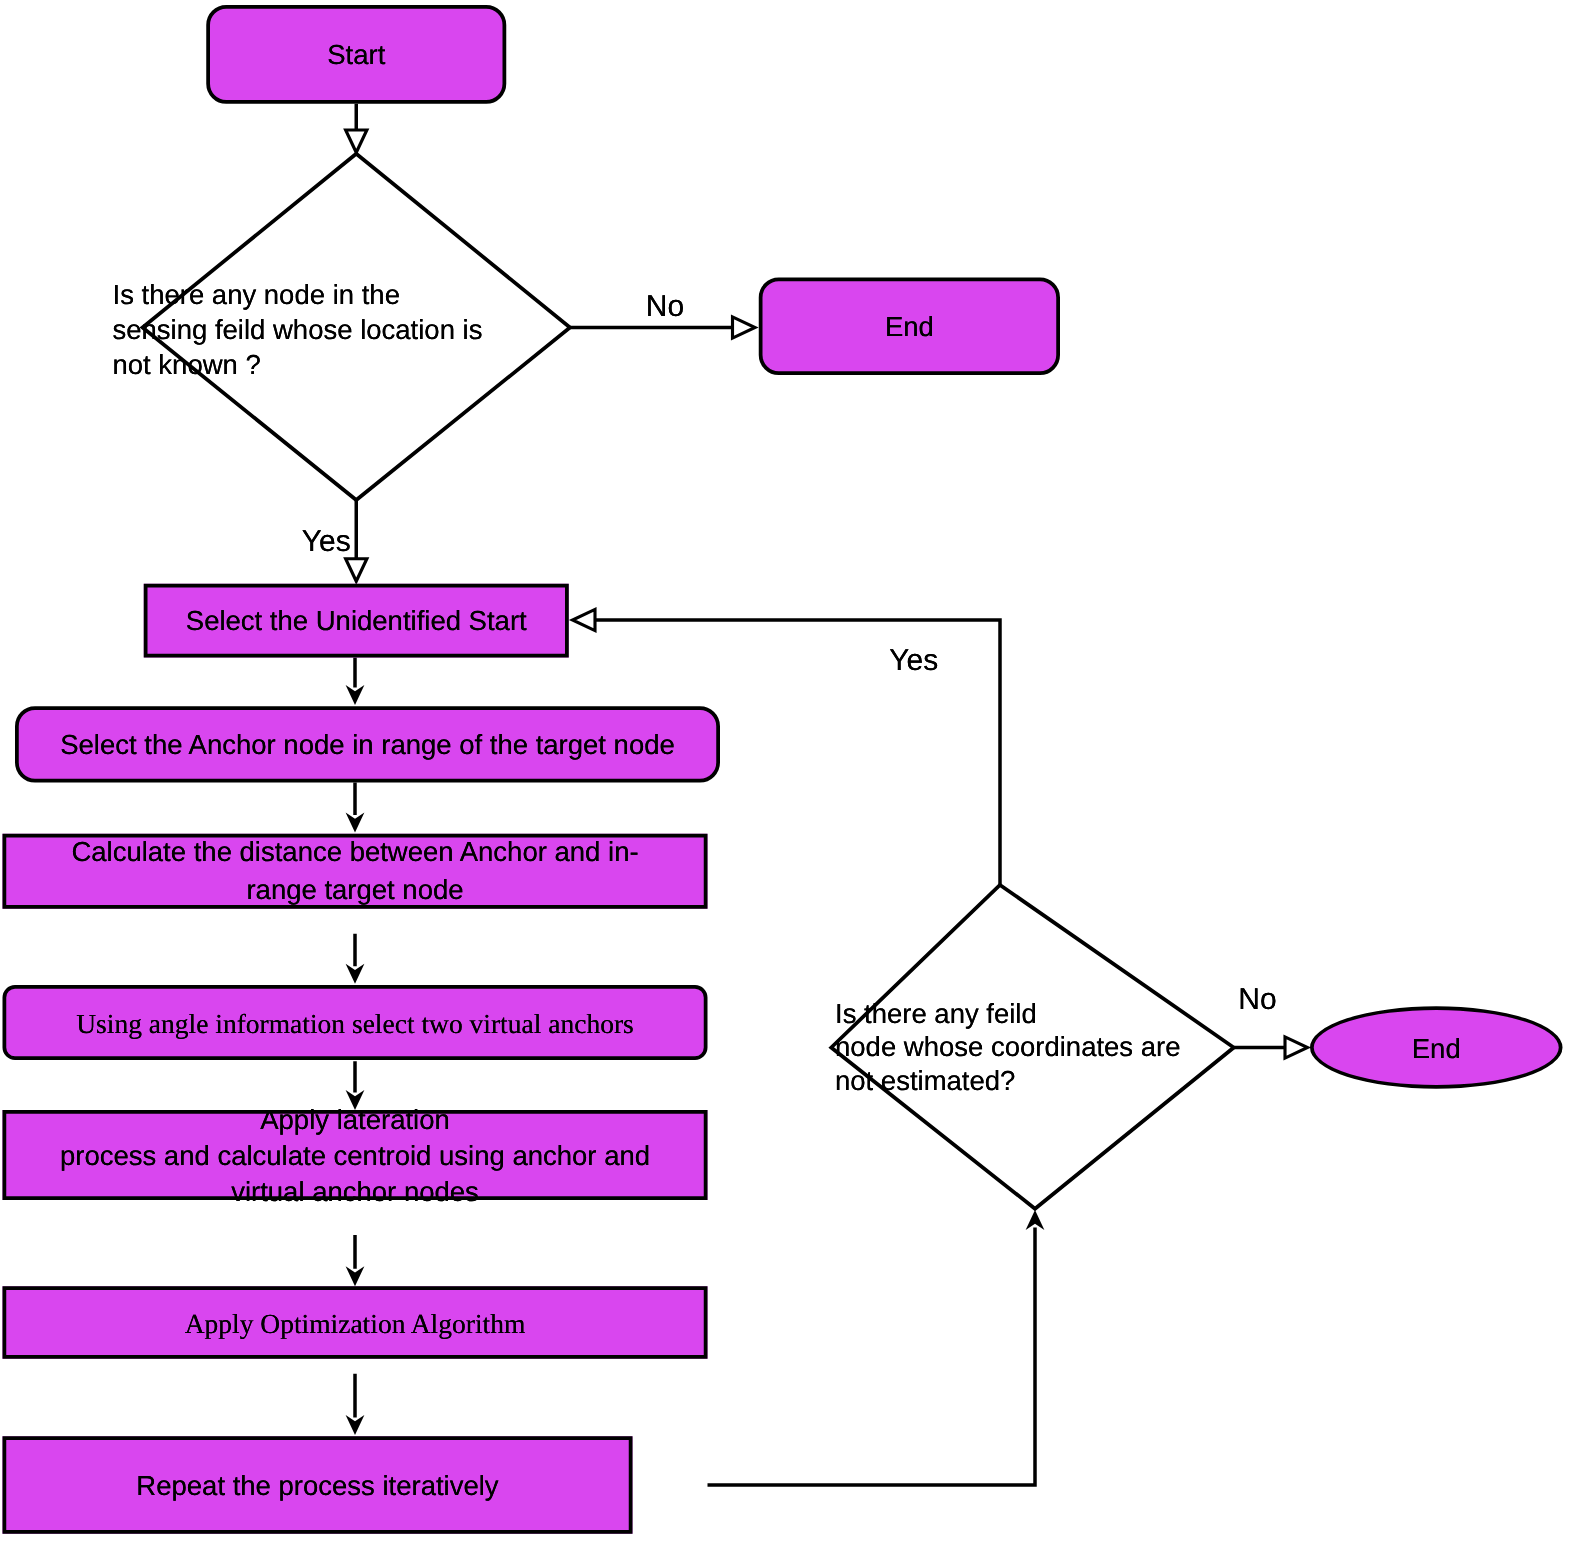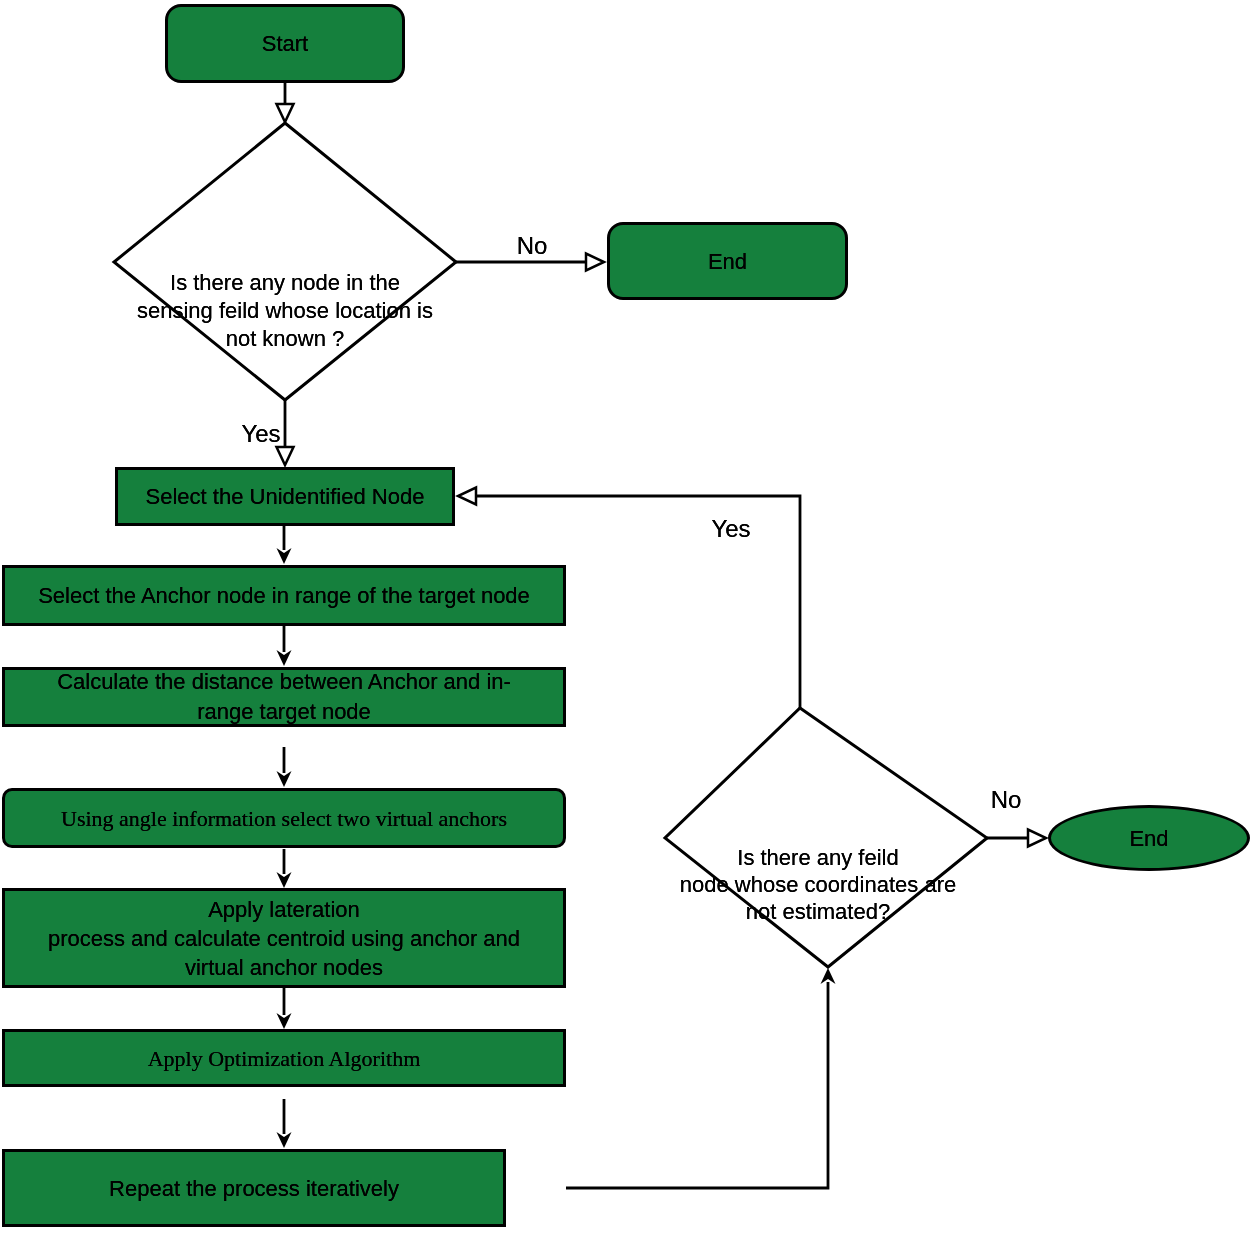"Start" .box { background: #15803d -> #d946ef }
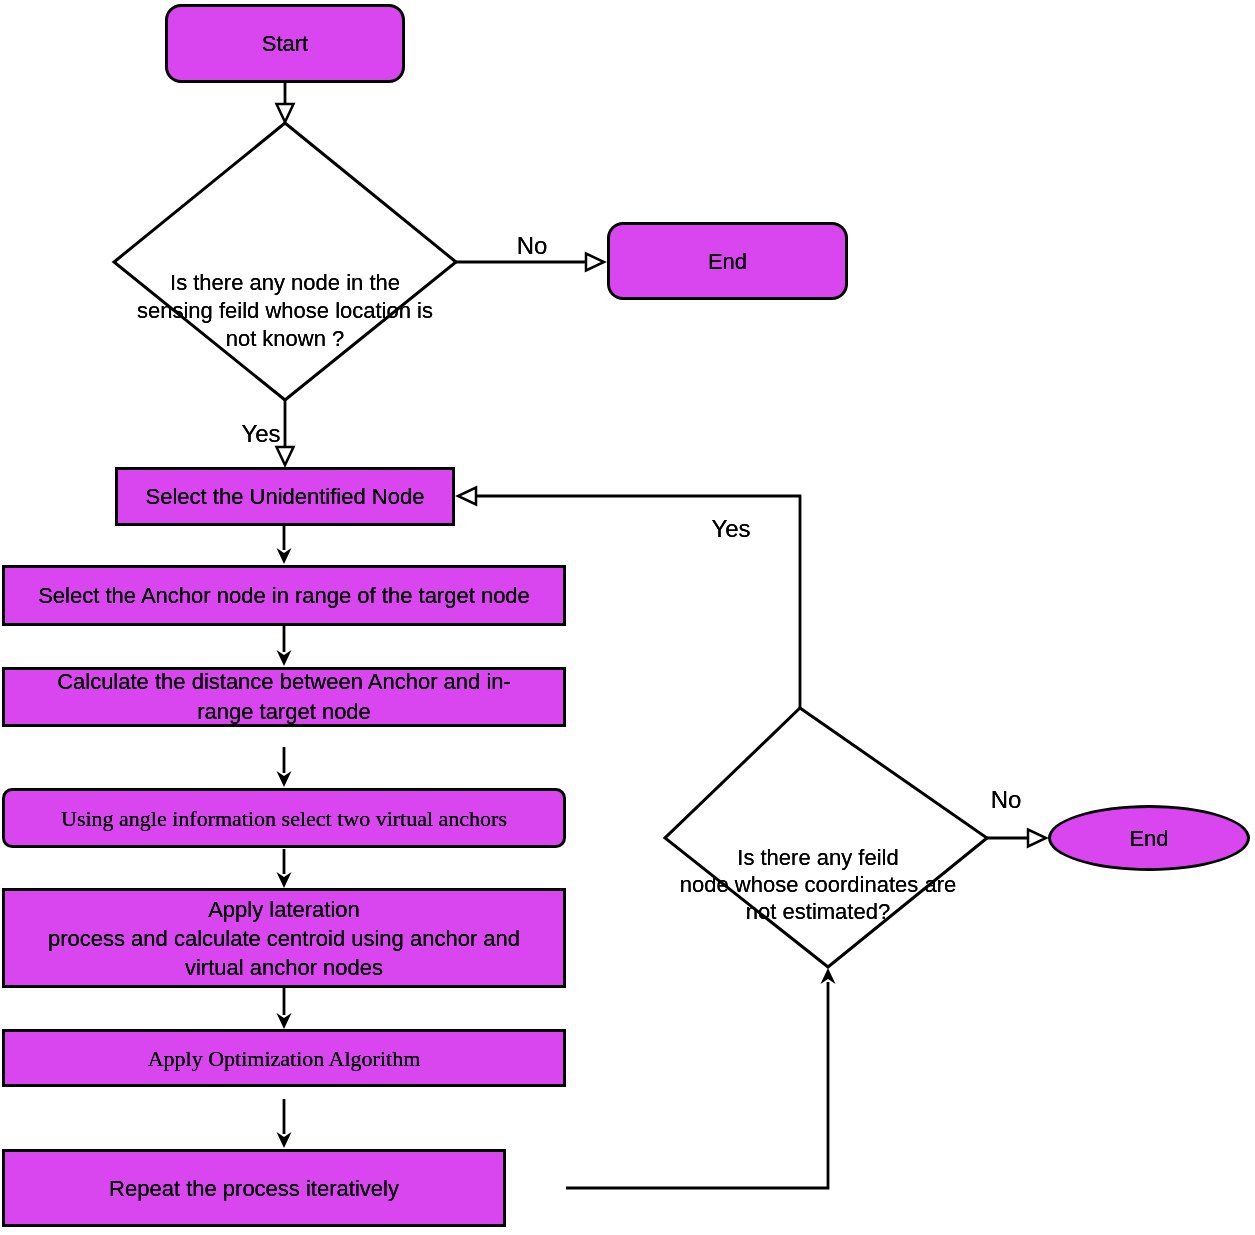"Is there any node in" .dtext { margin-top: 47px -> none; text-align: center -> none }
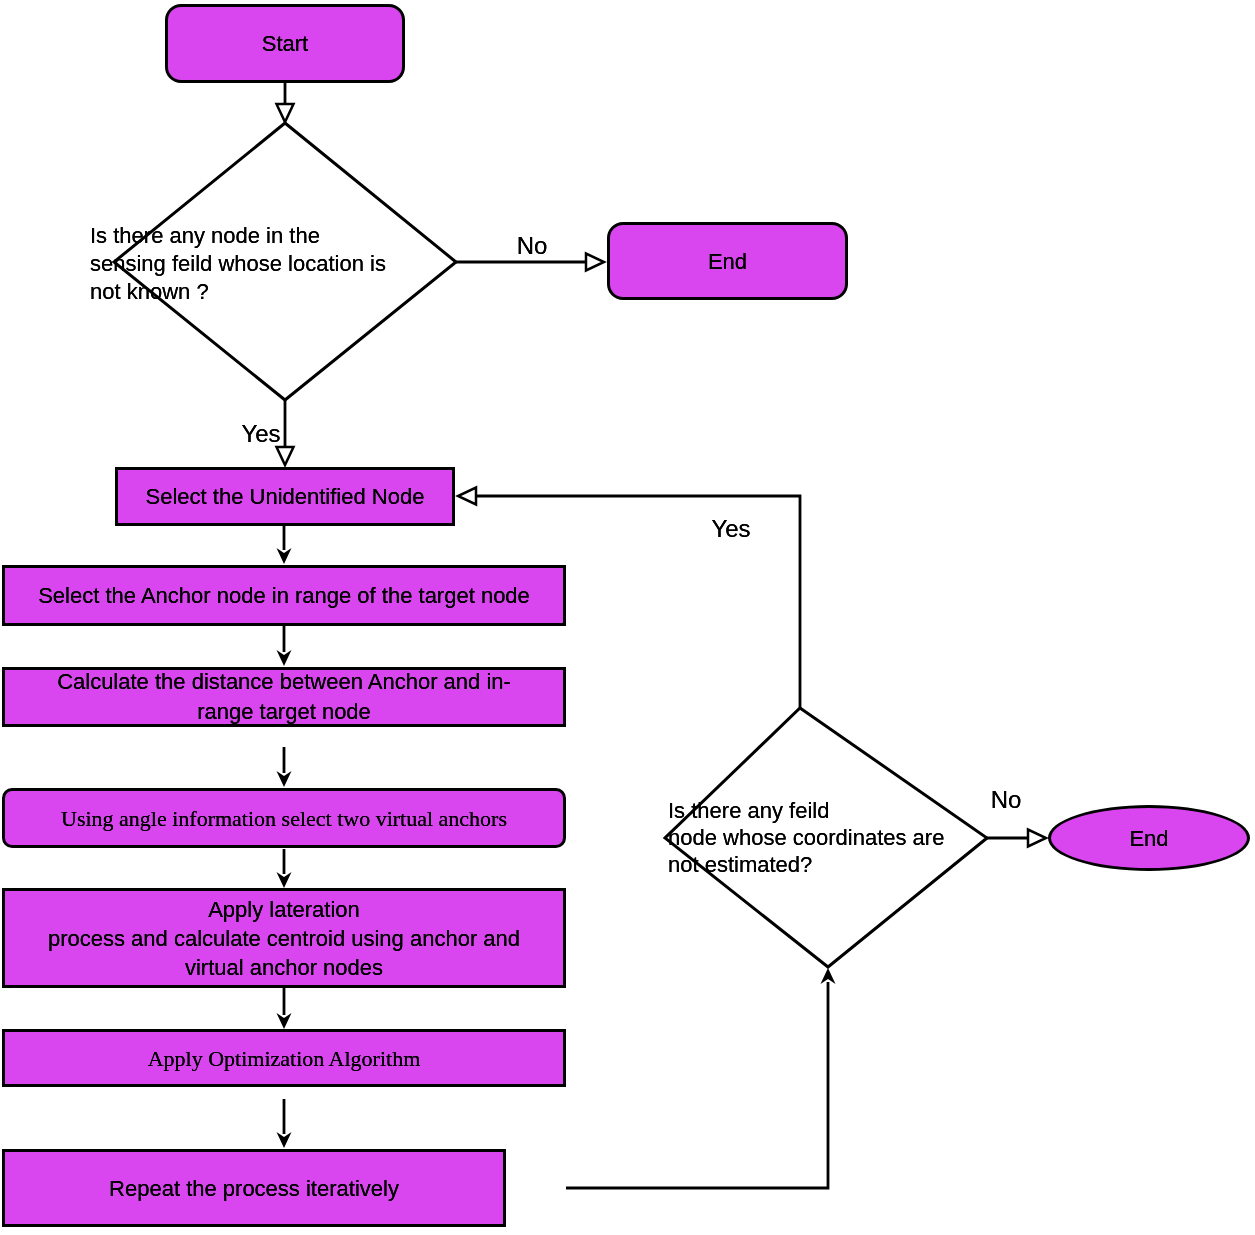"Select the Unidentified Node" div.tl { text: Node -> Start }
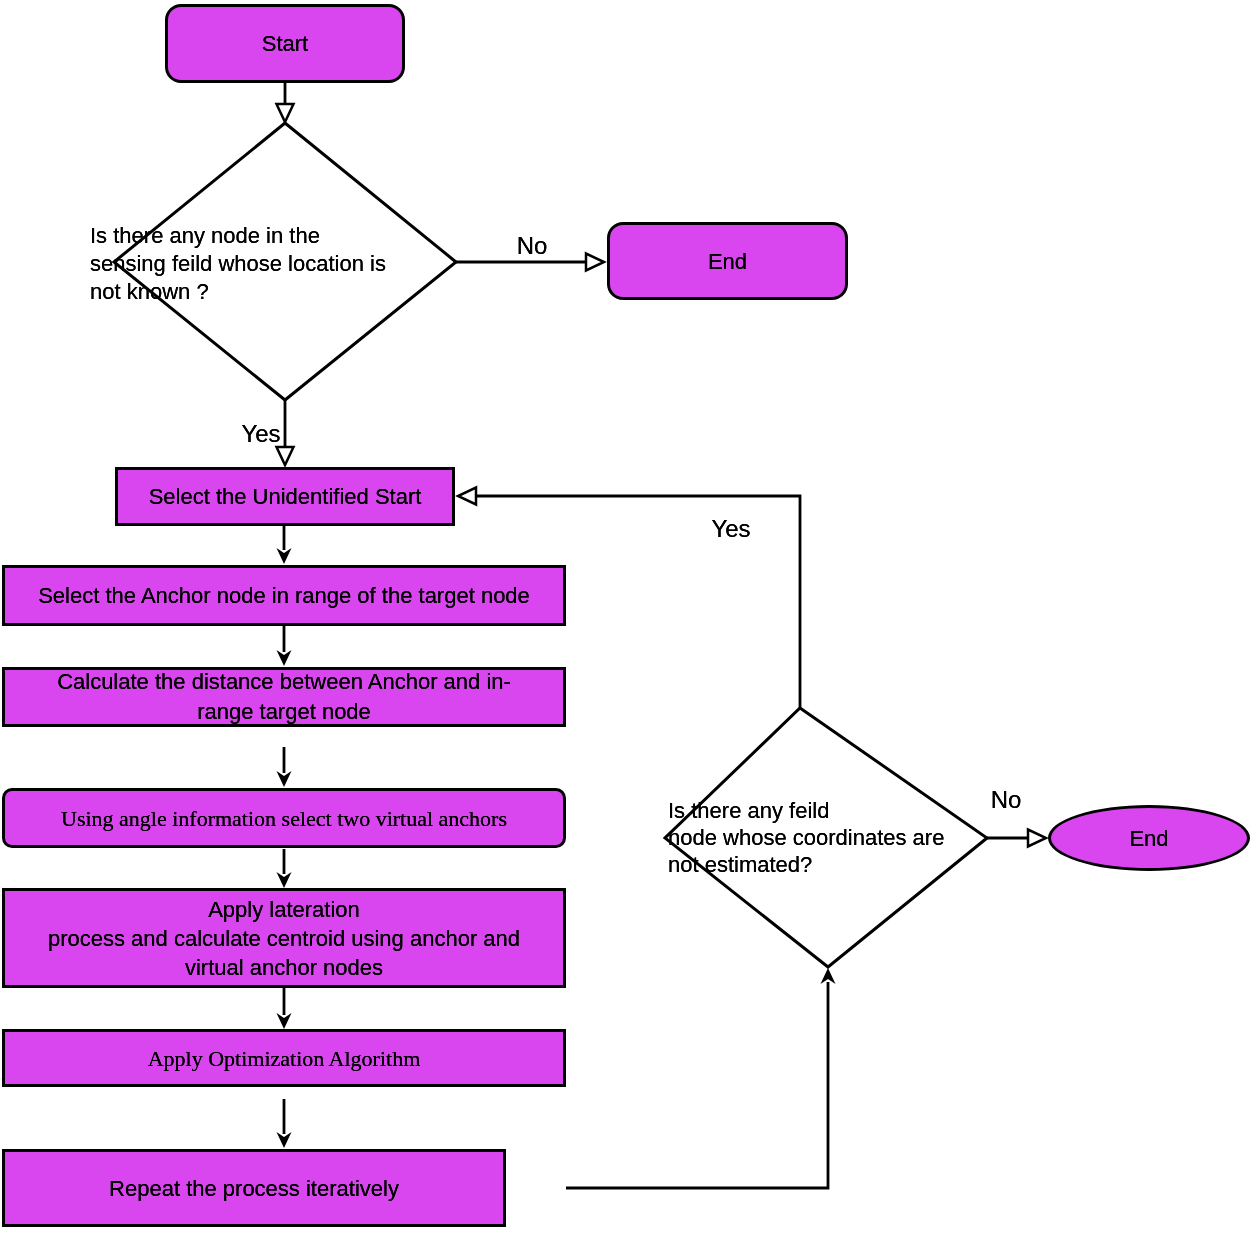"Select the Anchor node in" div.box { border-radius: none -> 16px; left: 2px -> 12px }
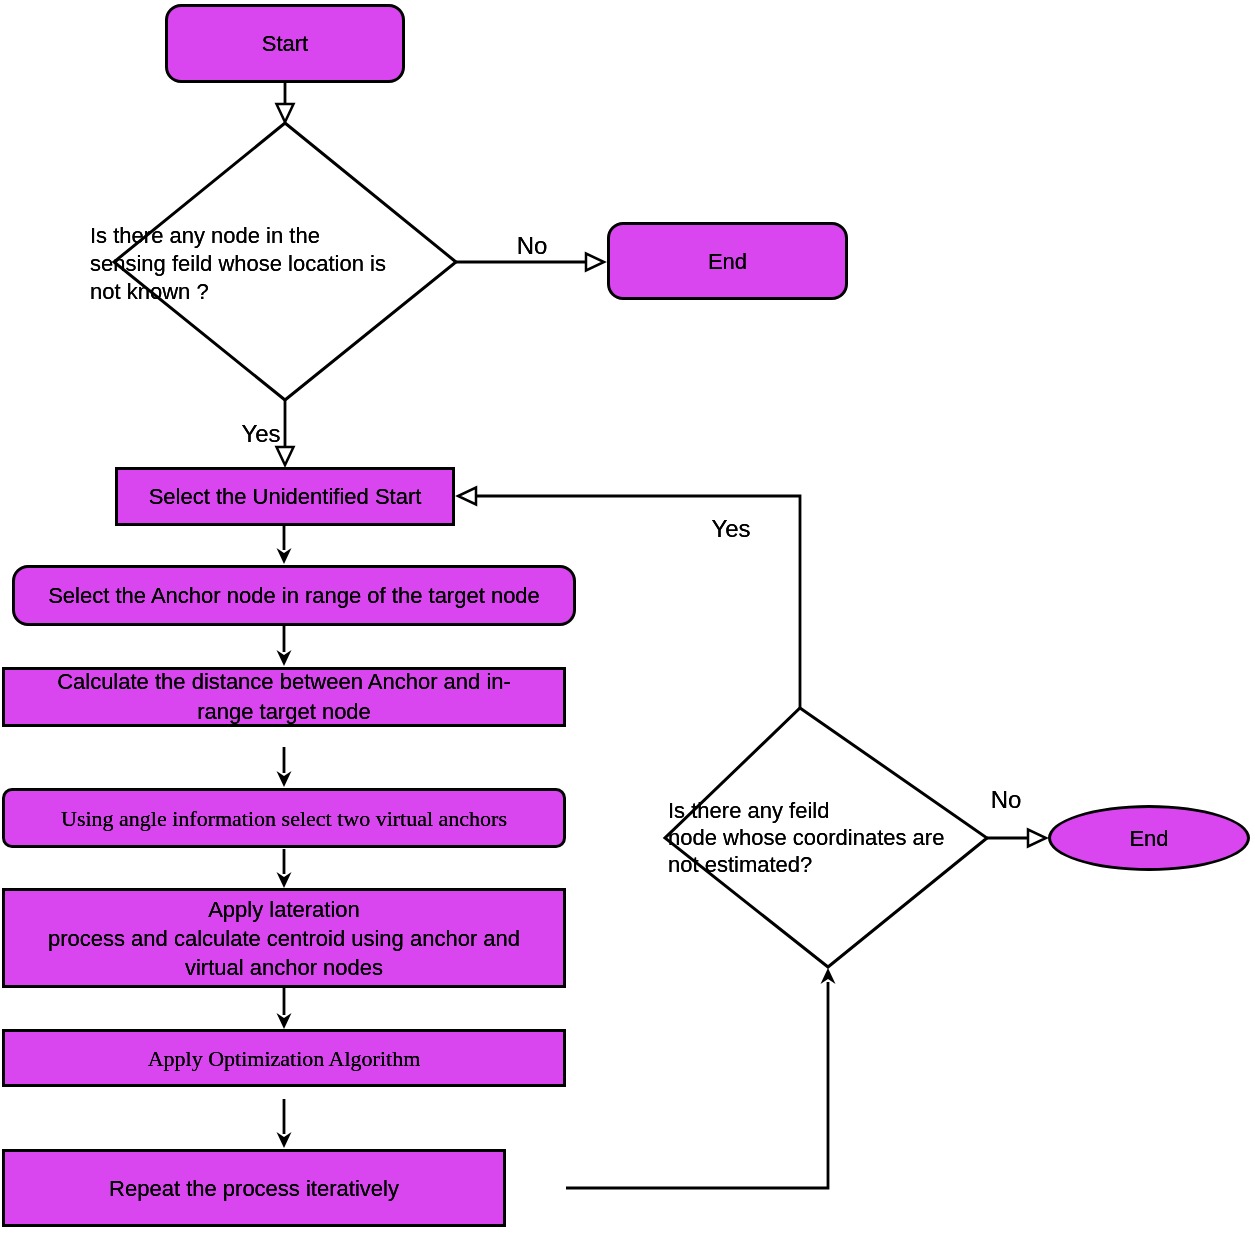"Apply lateration" div.box { height: 100px -> 72px }
